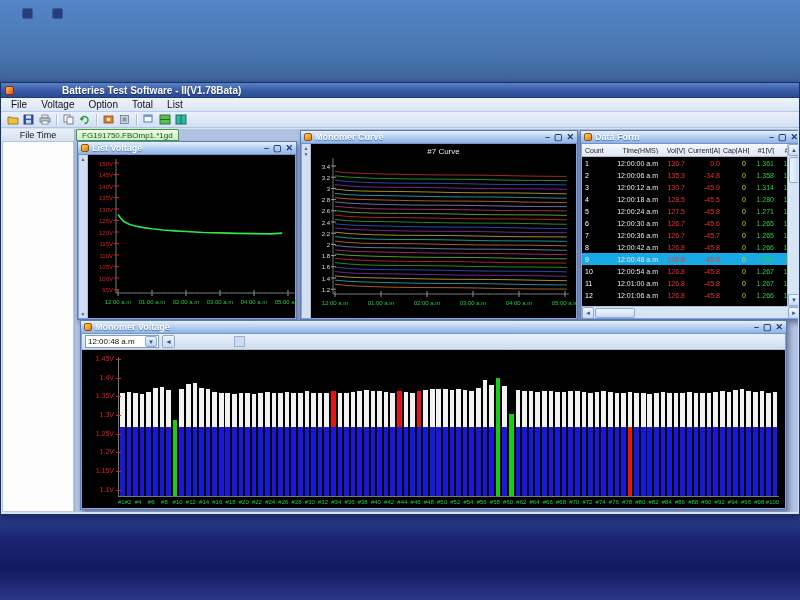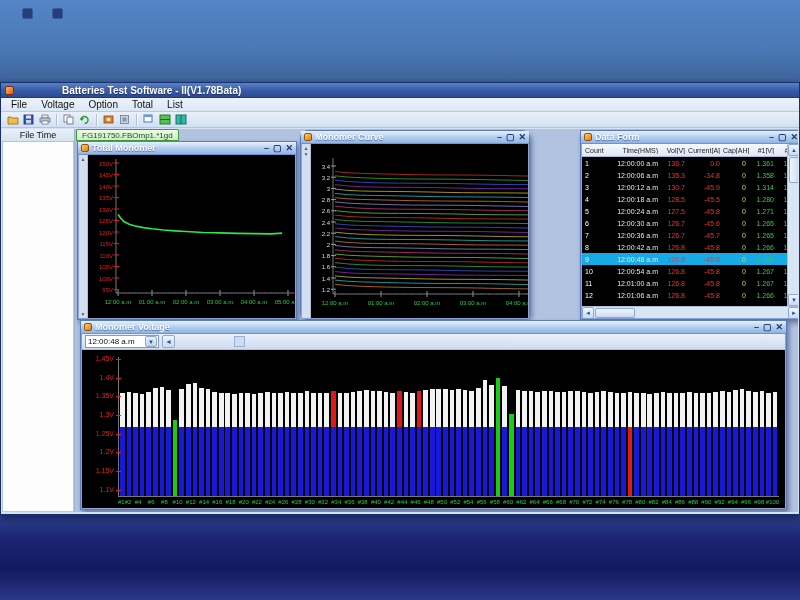"Monomer Curve" div.win { border-radius: 8px -> none; width: 230px -> 278px }
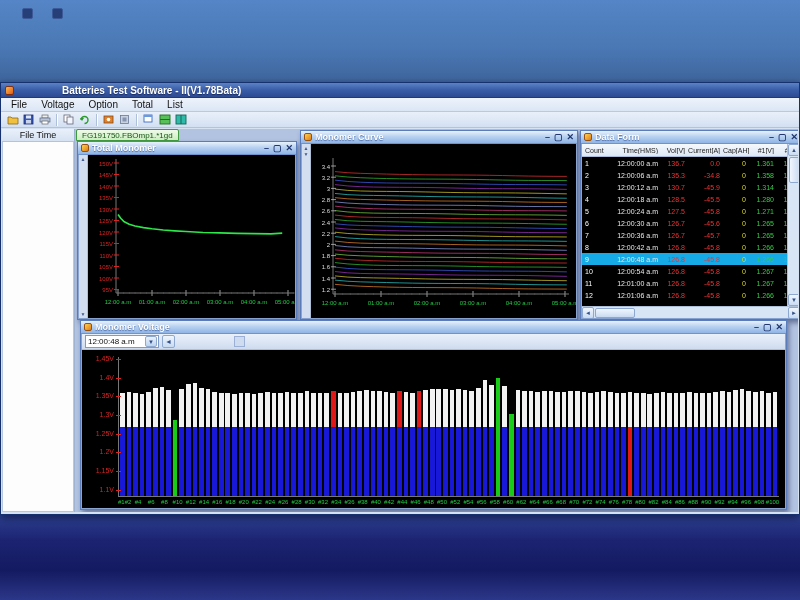"Total Monomer" div.win-title { text: Total Monomer -> List Voltage }
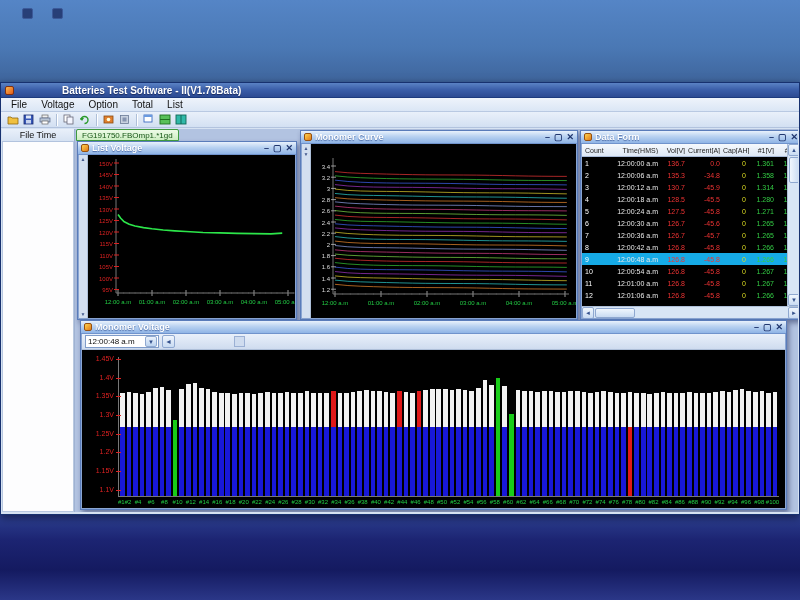"#7 Curve" div.mc-heading { html: none -> <div>#7 Curve</div> }
